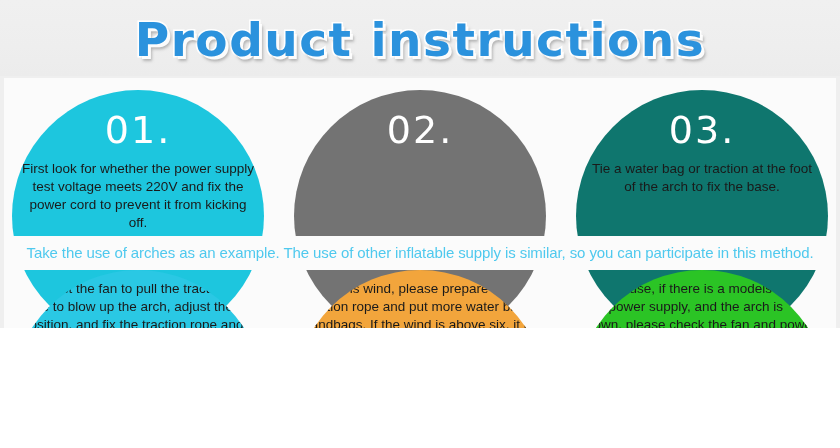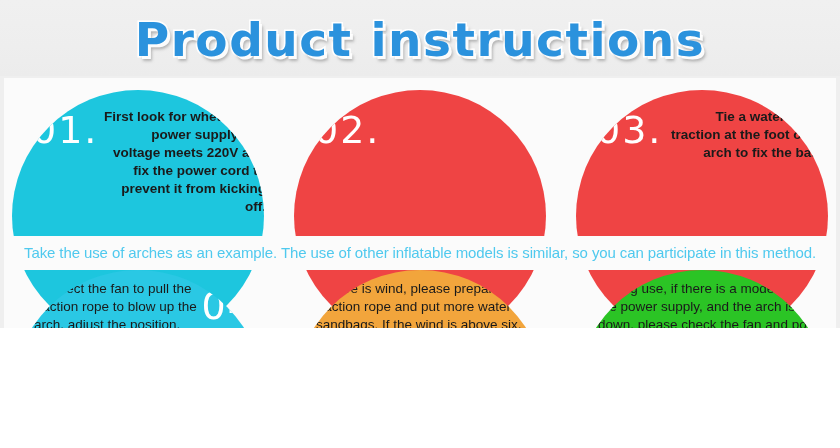"01." .circle-inner { flex-direction: row -> column; left: 12px -> 0 }
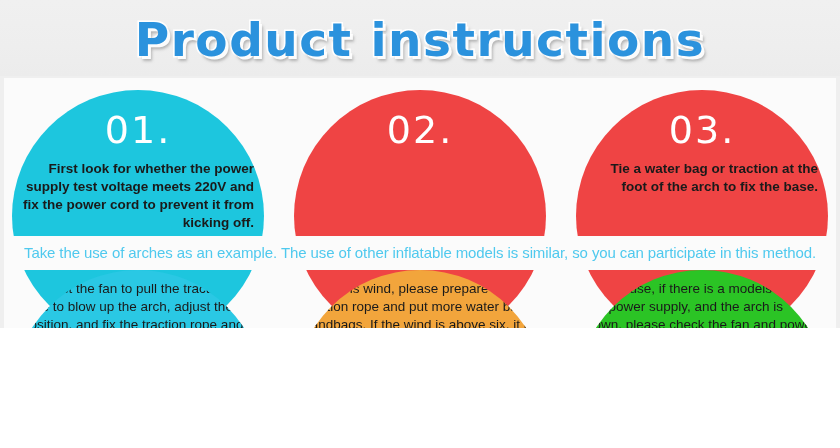"02." .circle.orange { background: #ef4444 -> #737373 }
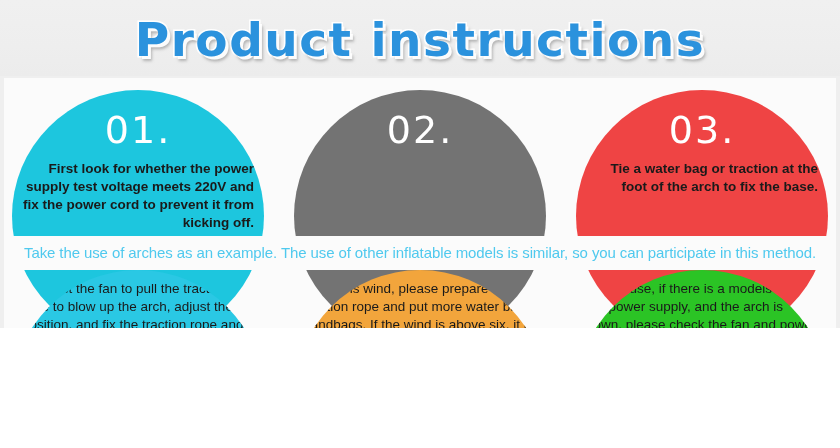"03." .circle.green { background: #ef4444 -> #0f766e }
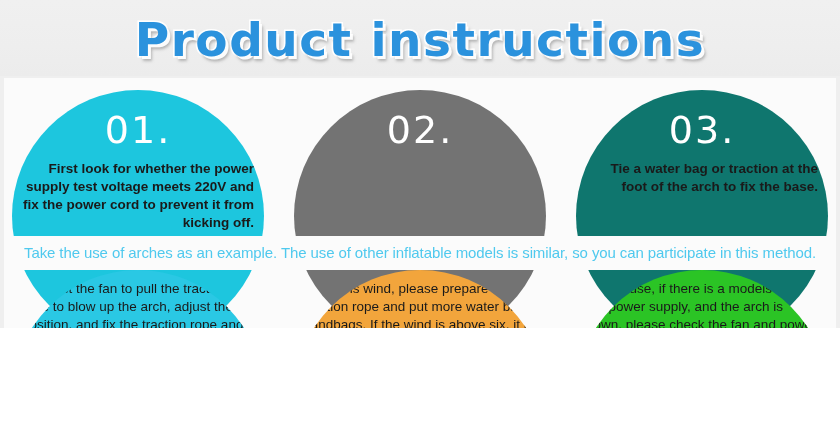"First look for whether the" .row-top .step-text { font-weight: bold -> none; text-align: right -> center }
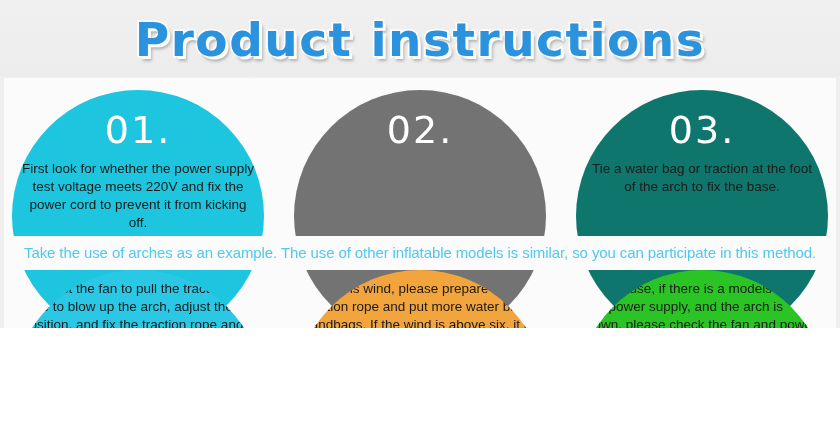"Take the use of arches" span.banner-text { text: models -> supply }
